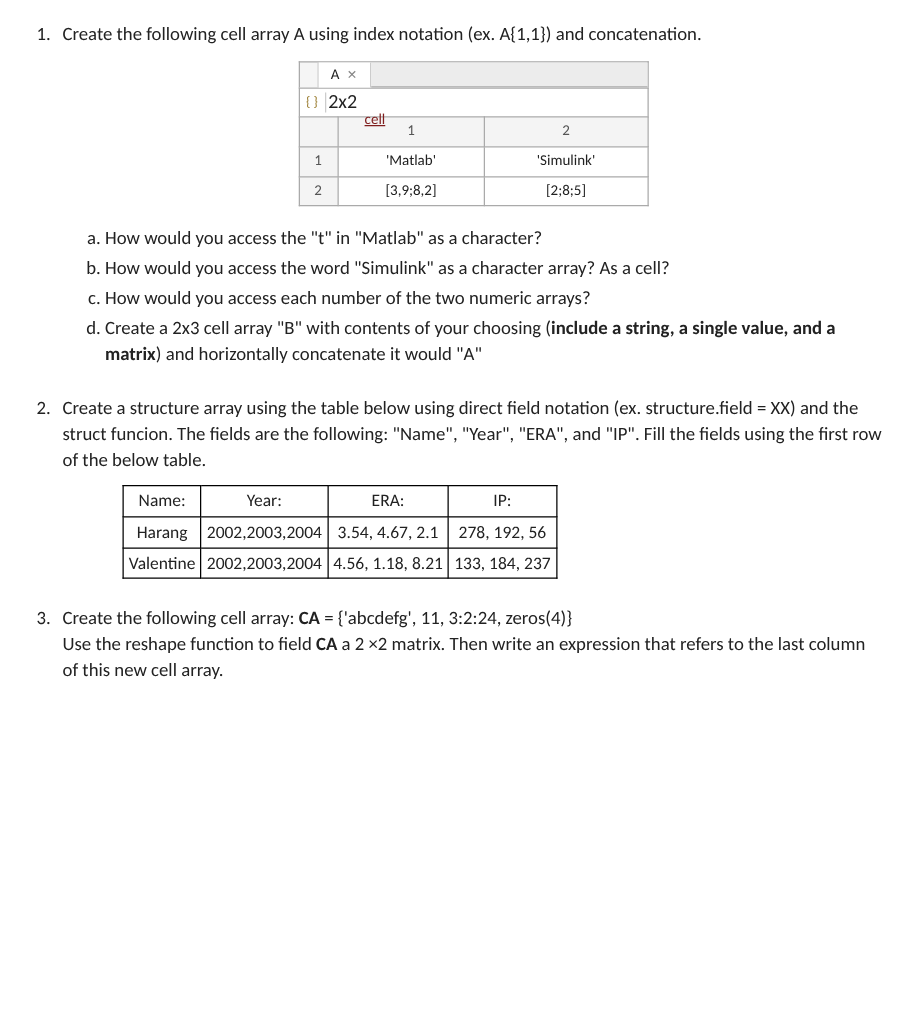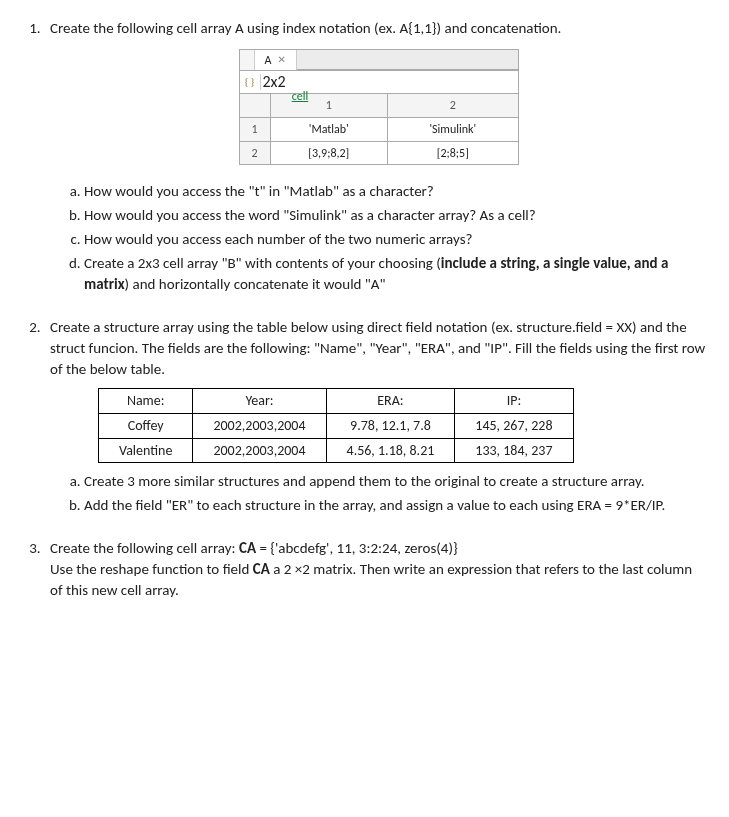"cell" .dimrow .link { color: #15803d -> #7f1d1d }
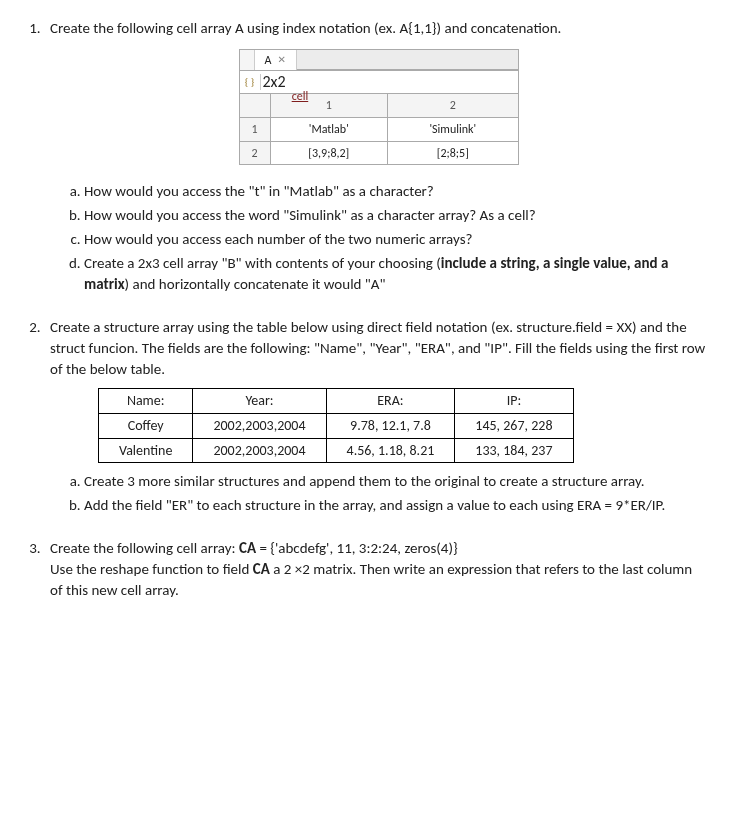"Name:" table.data td, table.data th { padding: 2px 20px -> 2px 4px }
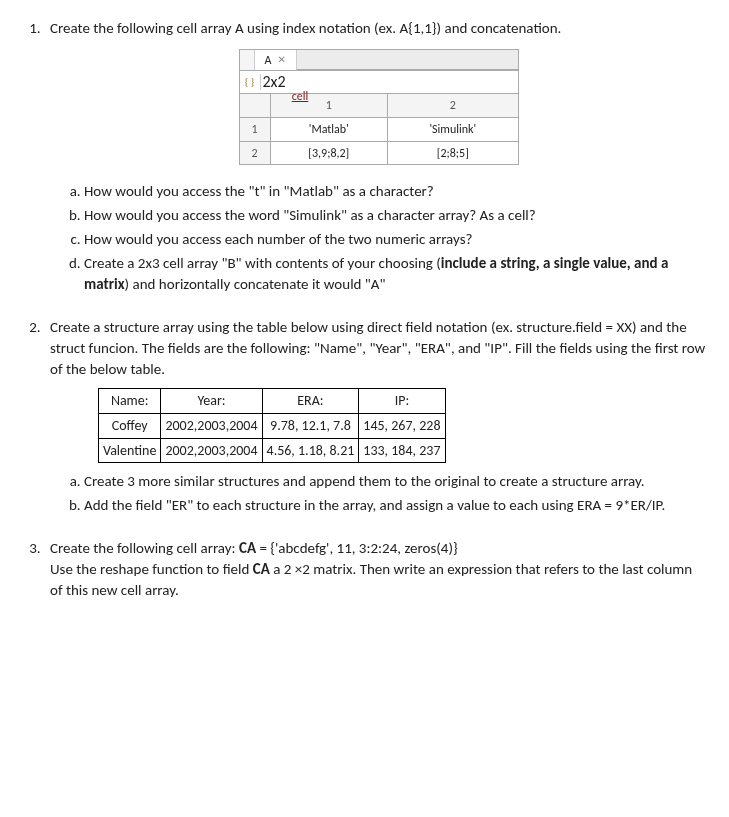"Harang" tr { html: none -> <tr> <td>Harang</td> <td>2002,2003,2004</td> <td>3.54, 4.67, 2.1</td> <td>278, 192, 56</td> </tr> }
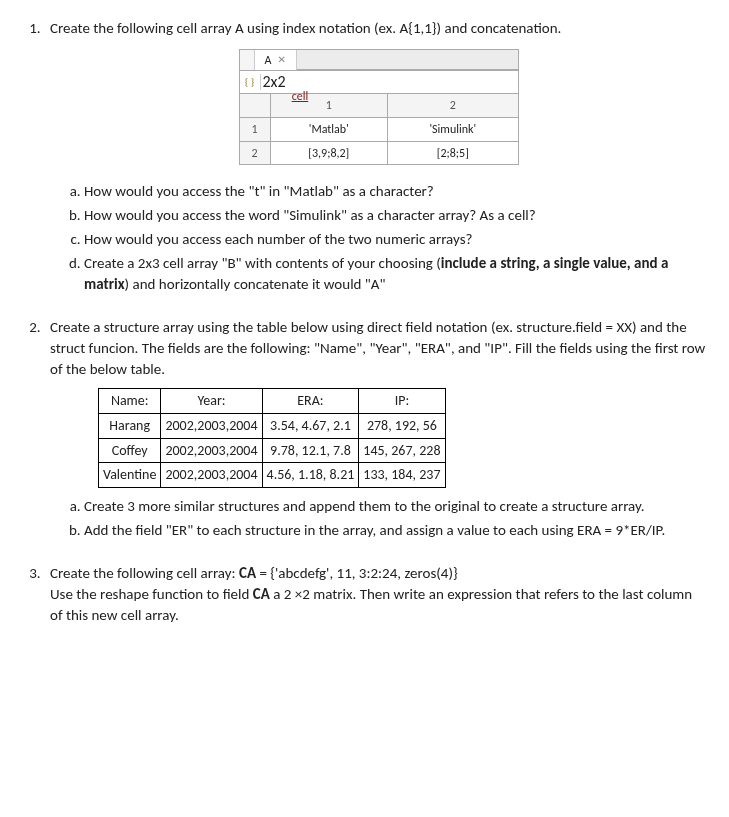"Coffey" tr { html: <tr> <td>Coffey</td> <td>2002,2003,2004</td> <td>9.78, 12.1, 7.8</td> <td>145, 267, 228</td> </tr> -> none }
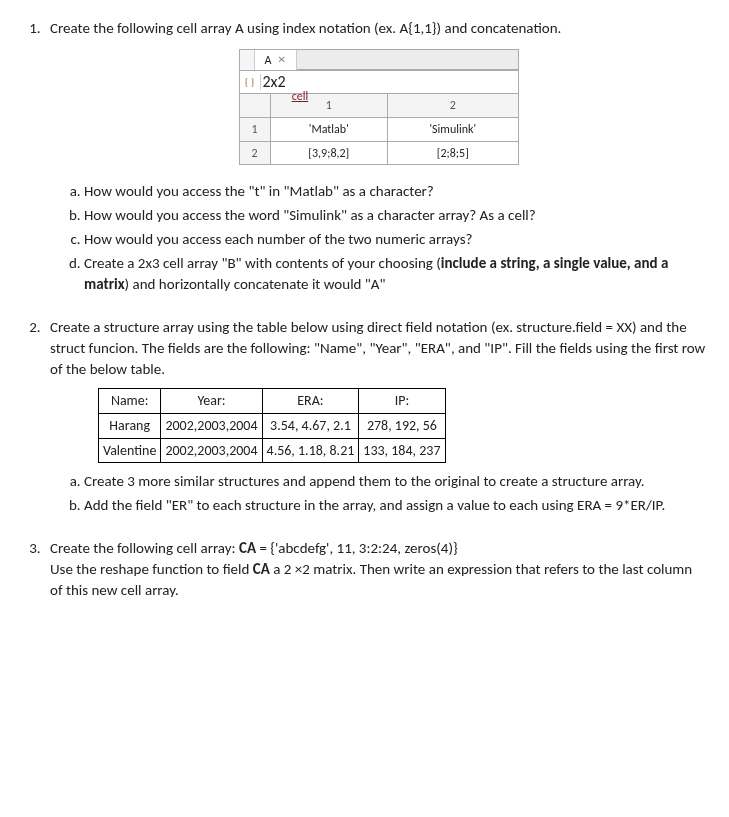"Create 3 more similar structures" ol.inner { html: <ol> <li>Create 3 more similar structures and append them to the original to create a structure array.</li> <li>Add the field "ER" to each structure in the array, and assign a value to each using ERA = 9*ER/IP.</li> </ol> -> none }
